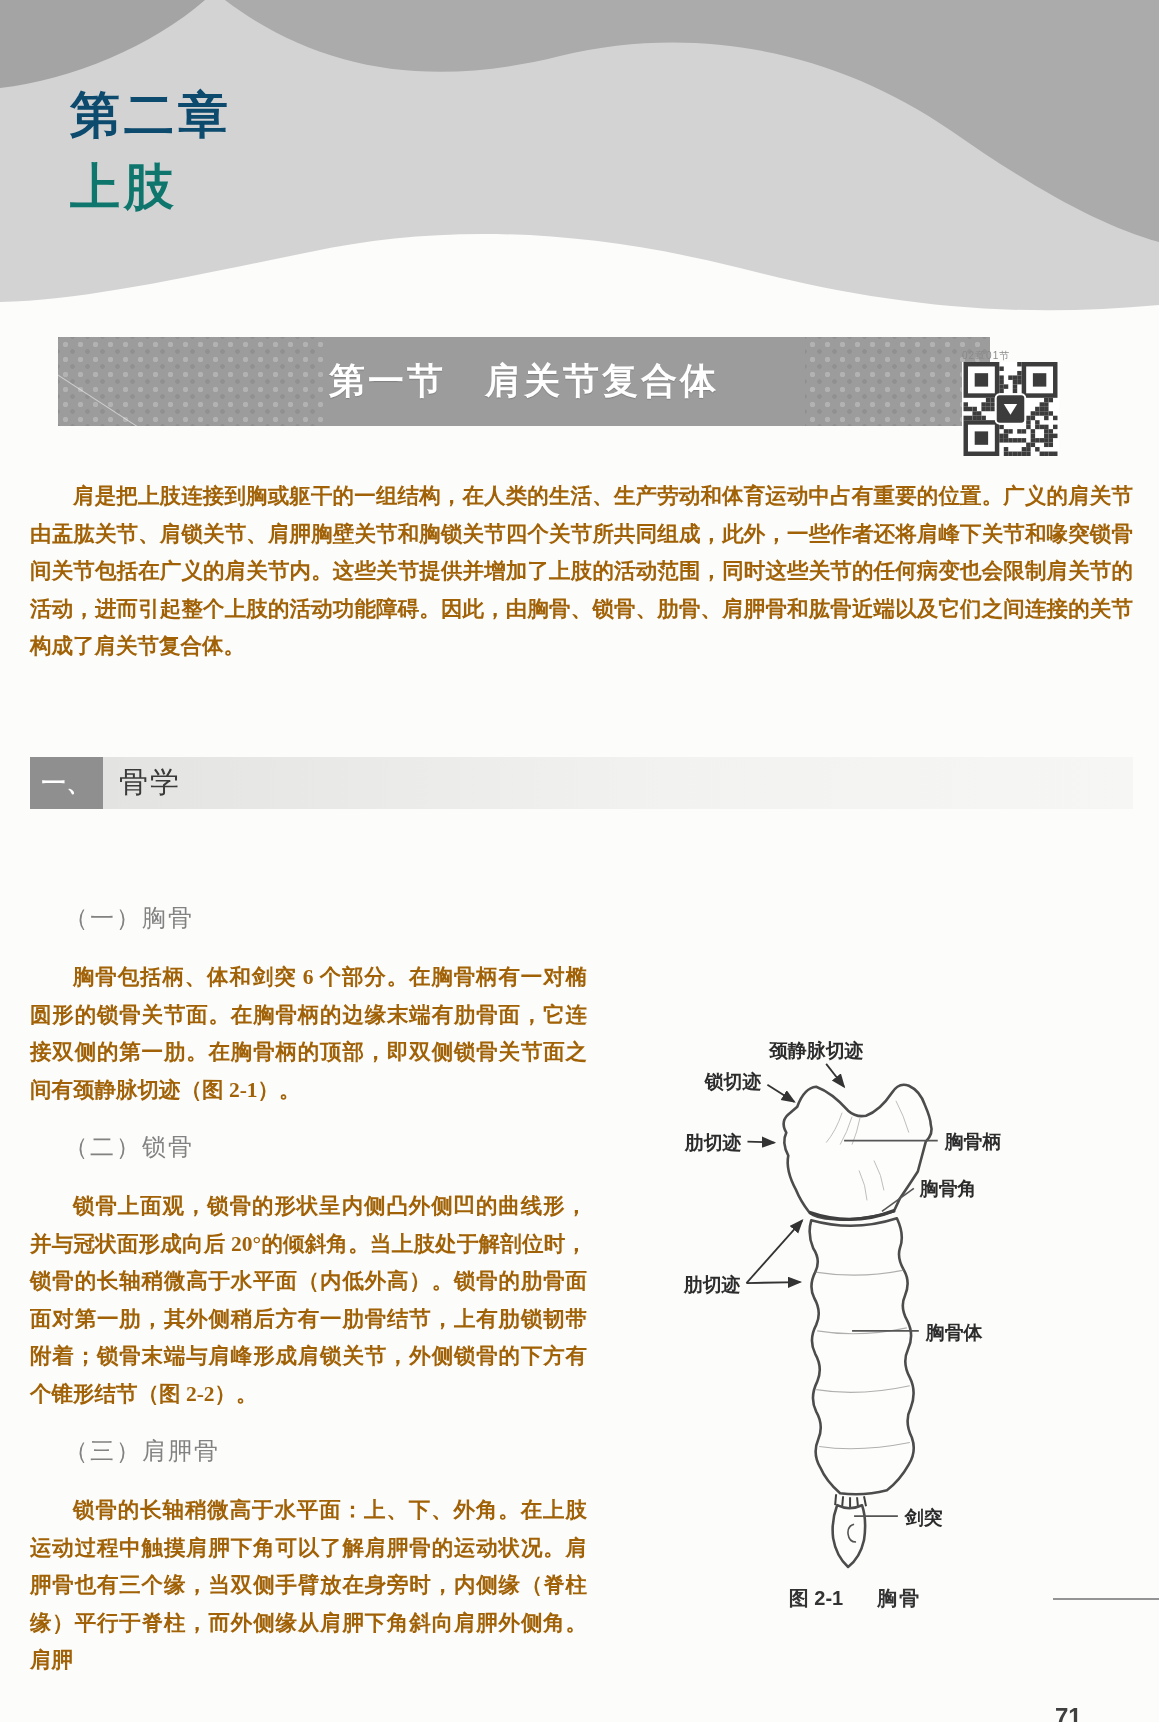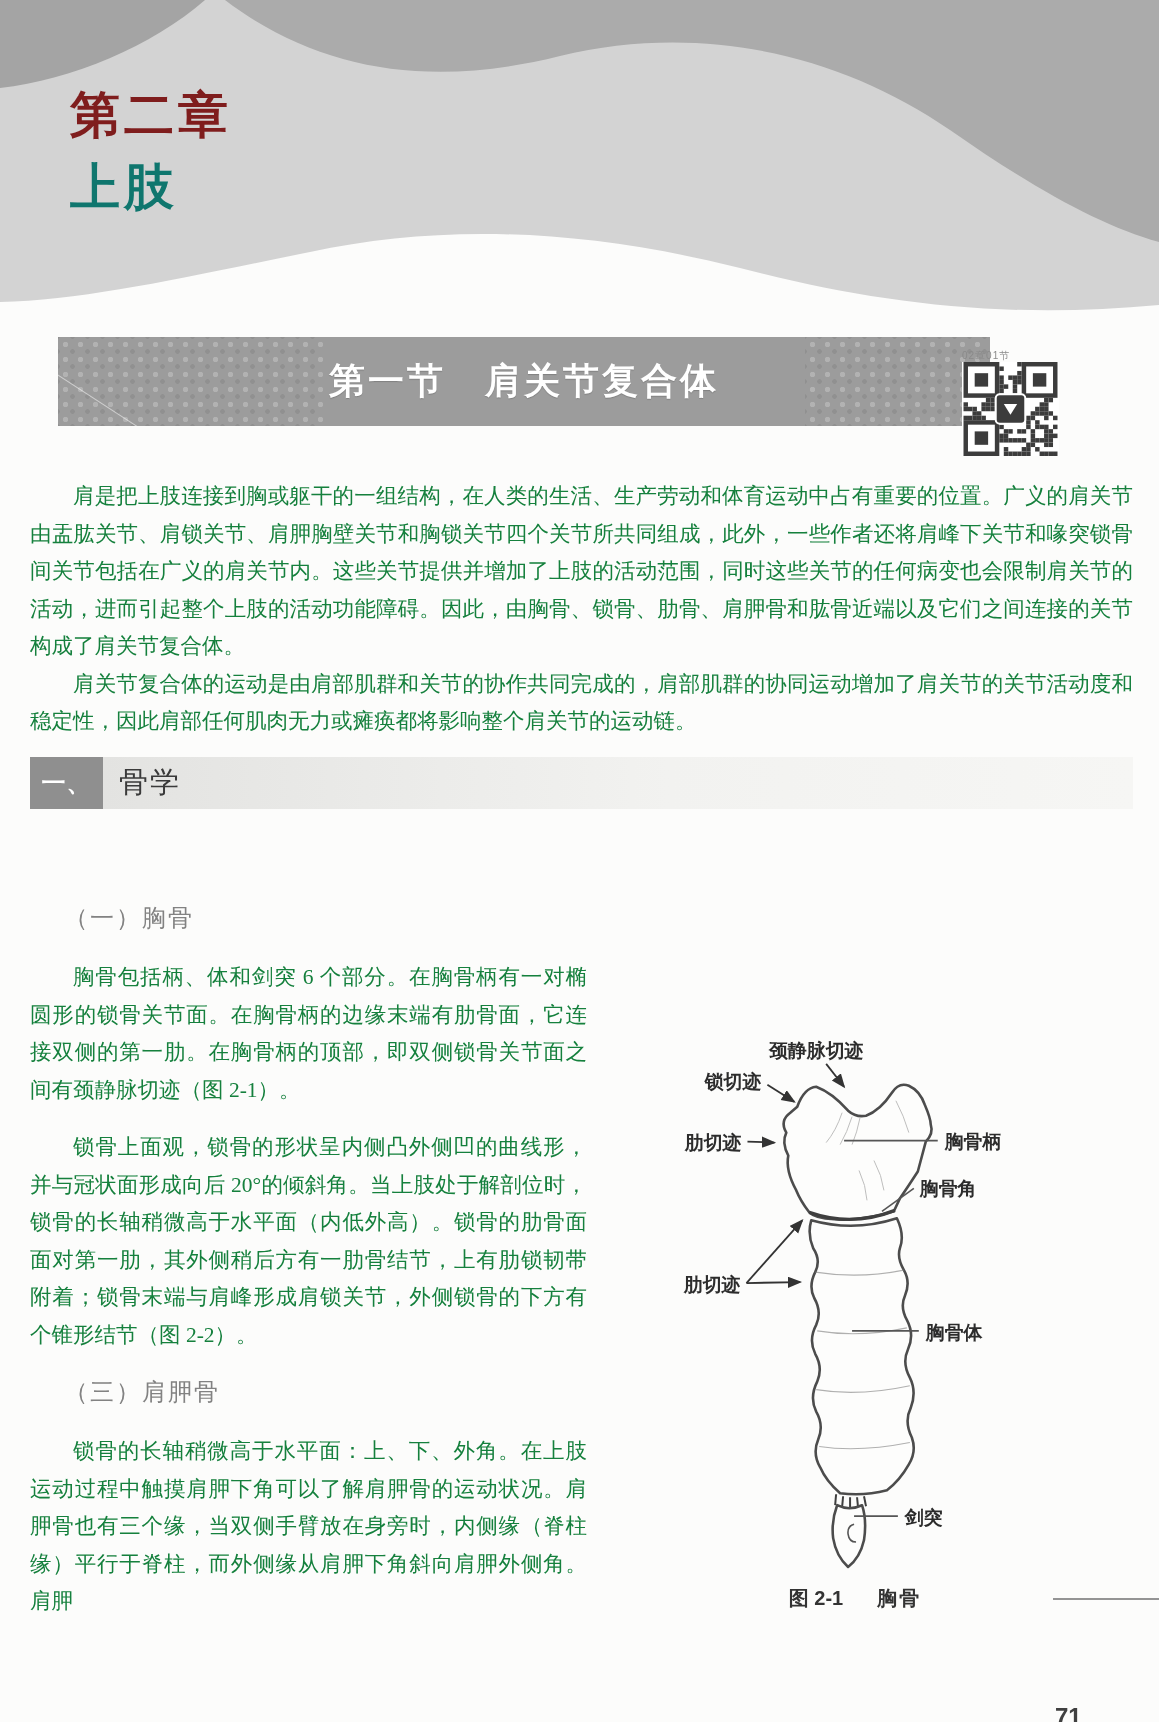"第二章" .chapter-number { color: #7f1d1d -> #0c4a6e }
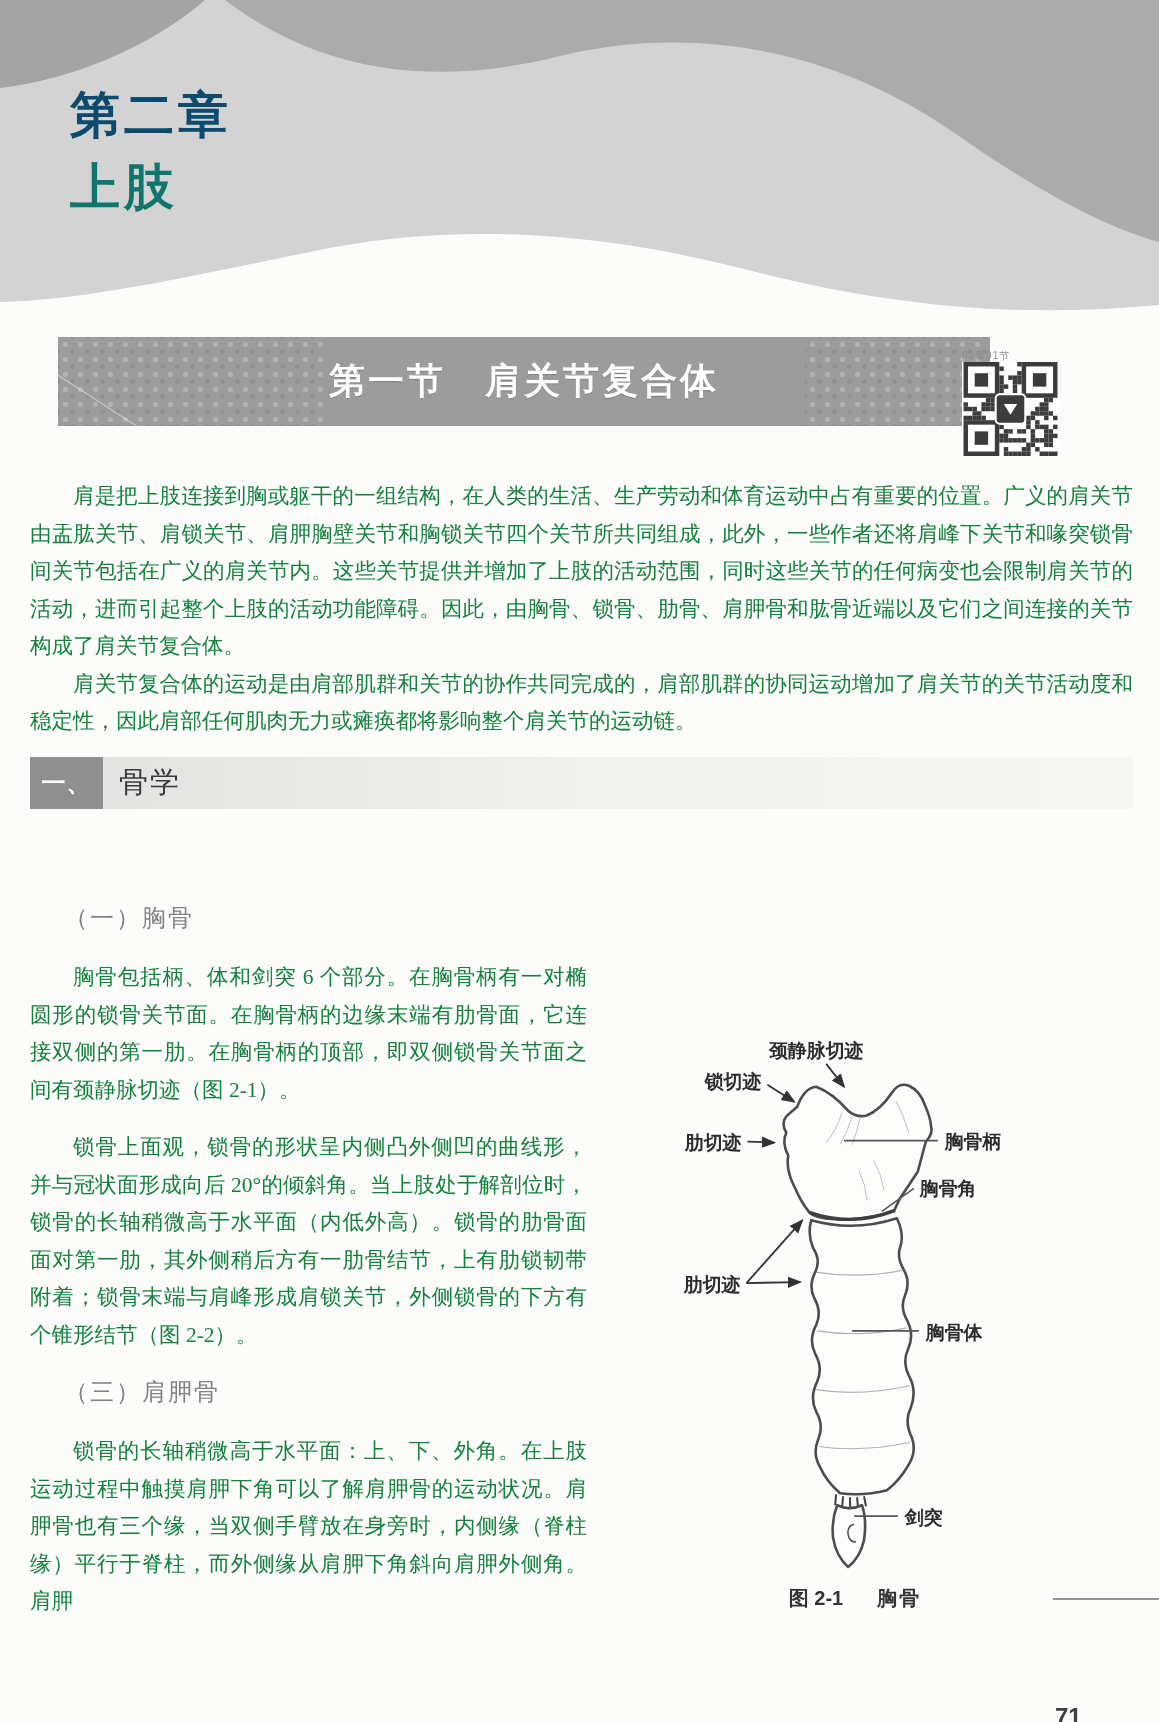"肩是把上肢连接到胸或躯干的一组结构，在人类的生活、生产劳动和体育运动中占有重要的" .para { color: #15803d -> #a16207; font-weight: none -> bold }
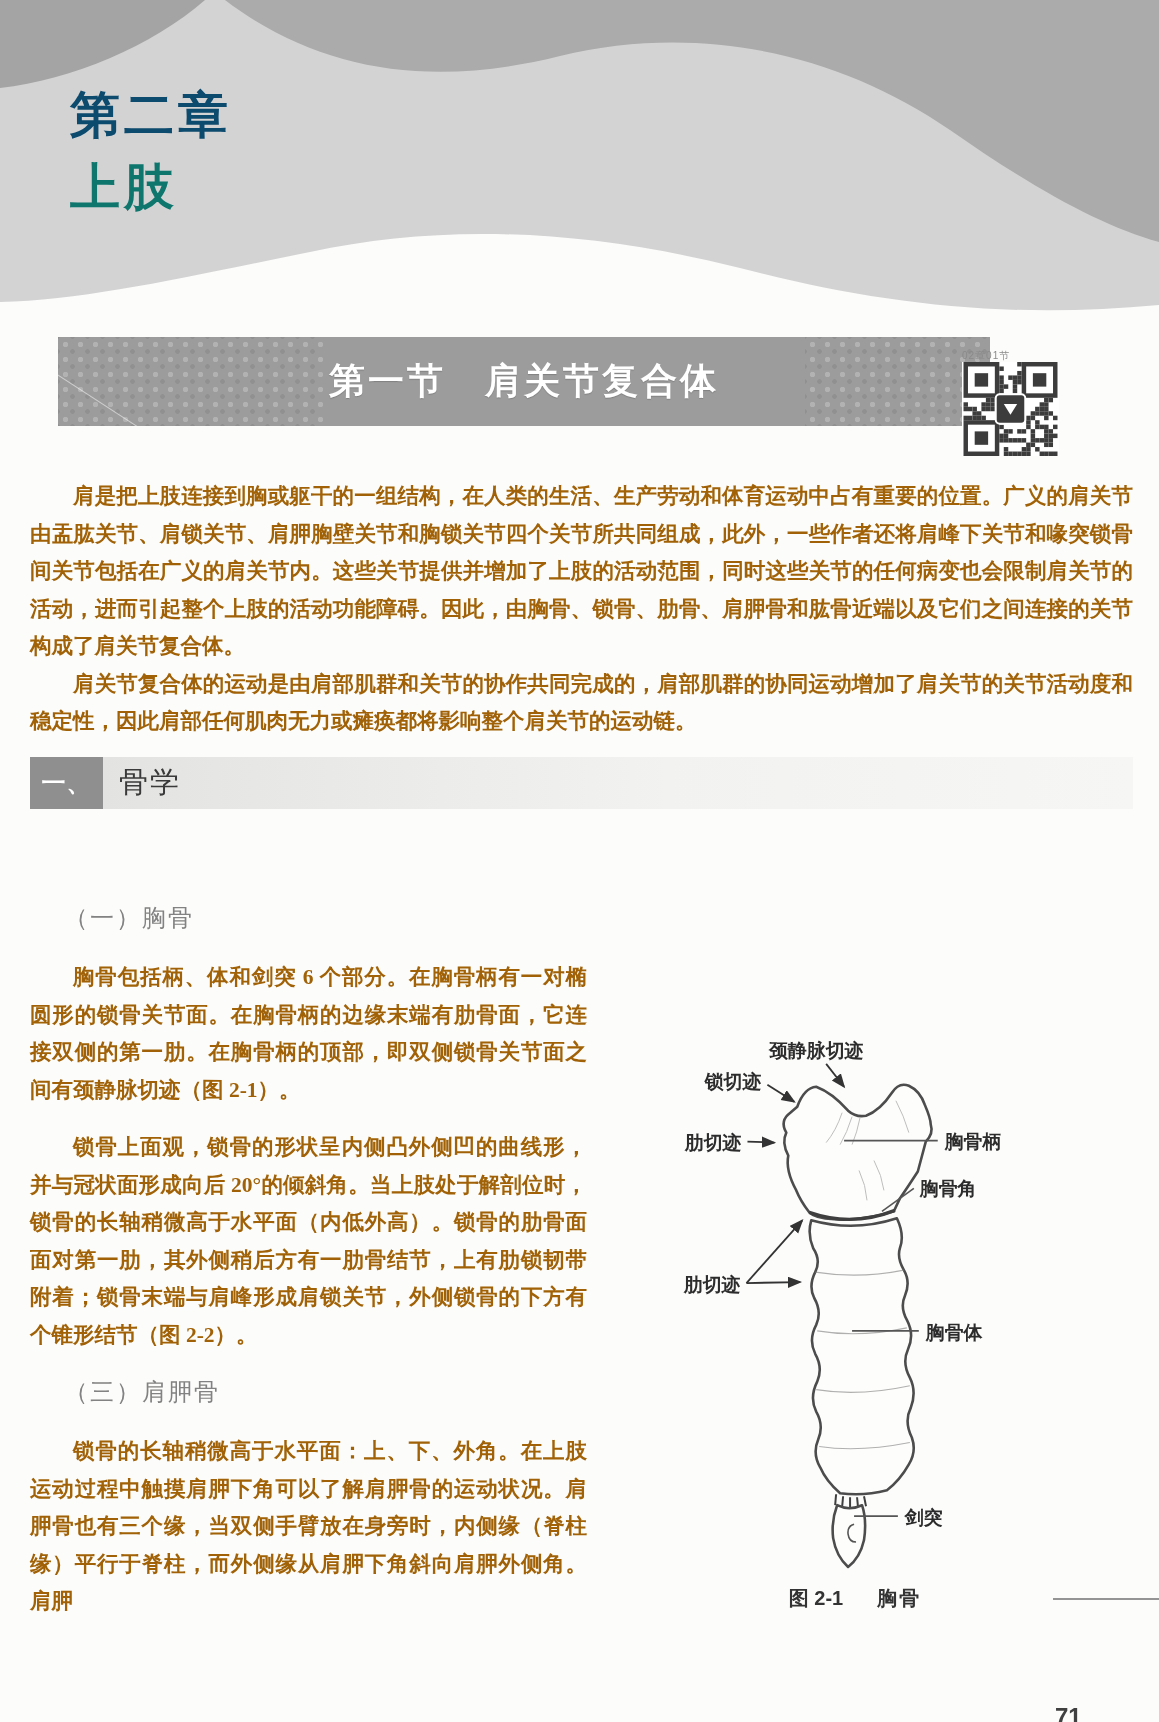"肩关节复合体的运动是由肩部肌群和关节的协作共同完成的，肩部肌群的协同运动增加了肩" p.para { html: <p>肩关节复合体的运动是由肩部肌群和关节的协作共同完成的，肩部肌群的协同运动增加了肩关节的关节活动度和稳定性，因此肩部任何肌肉无力或瘫痪都将影响整个肩关节的运动链。</p> -> none }
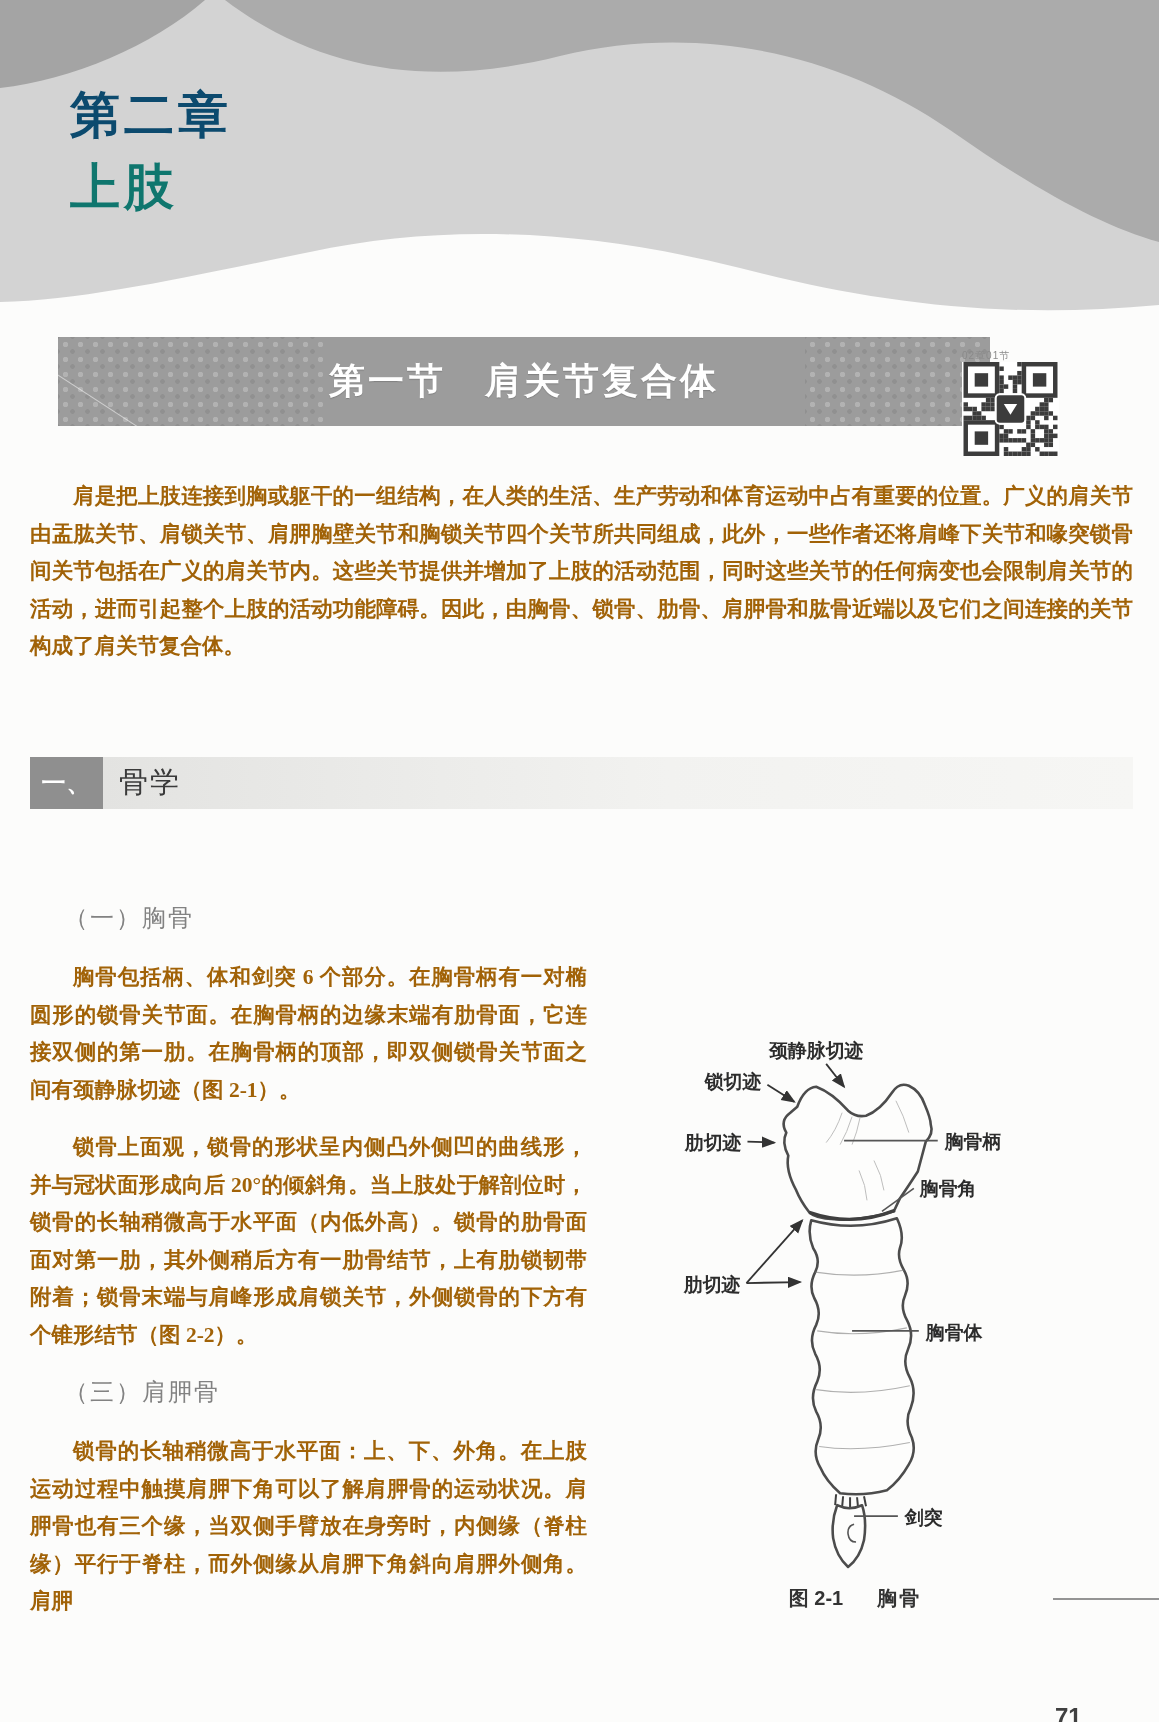"（二）锁骨" h3.sub-heading { html: none -> <h3>（二）锁骨</h3> }
